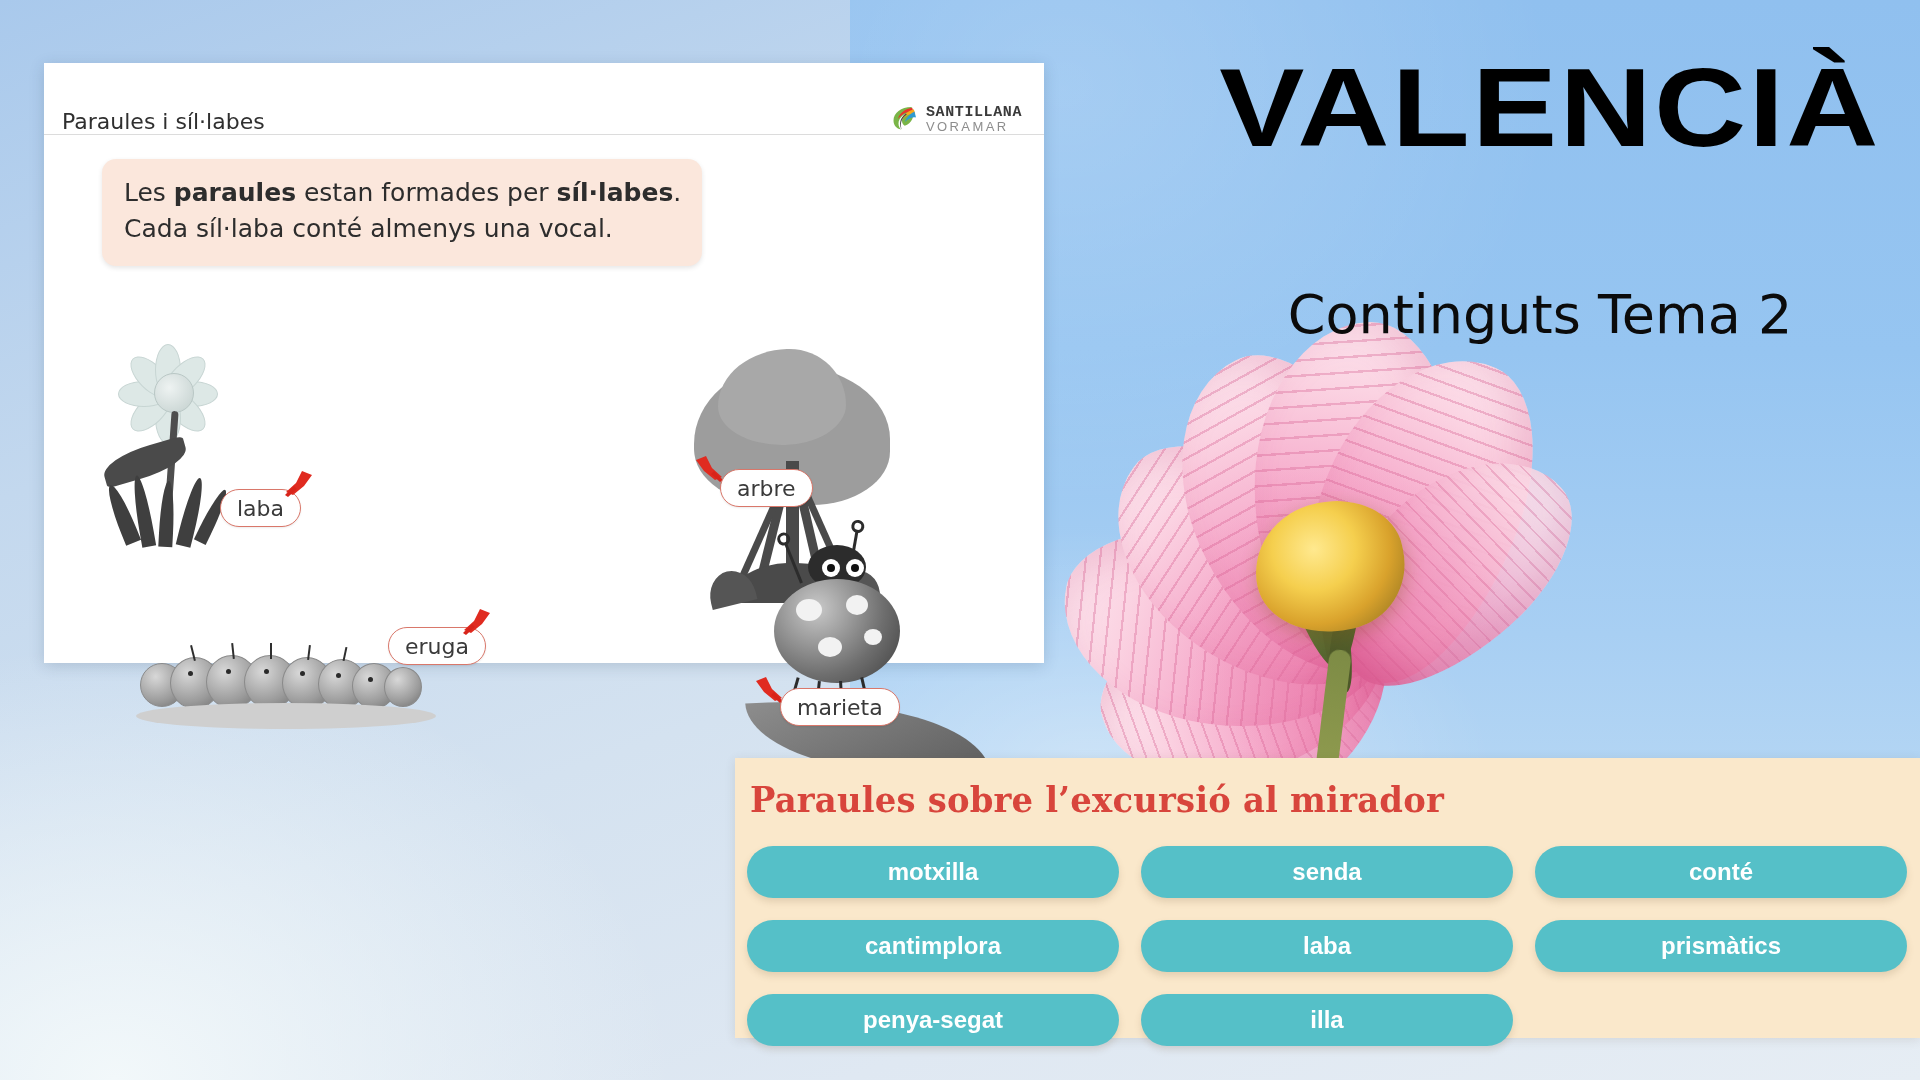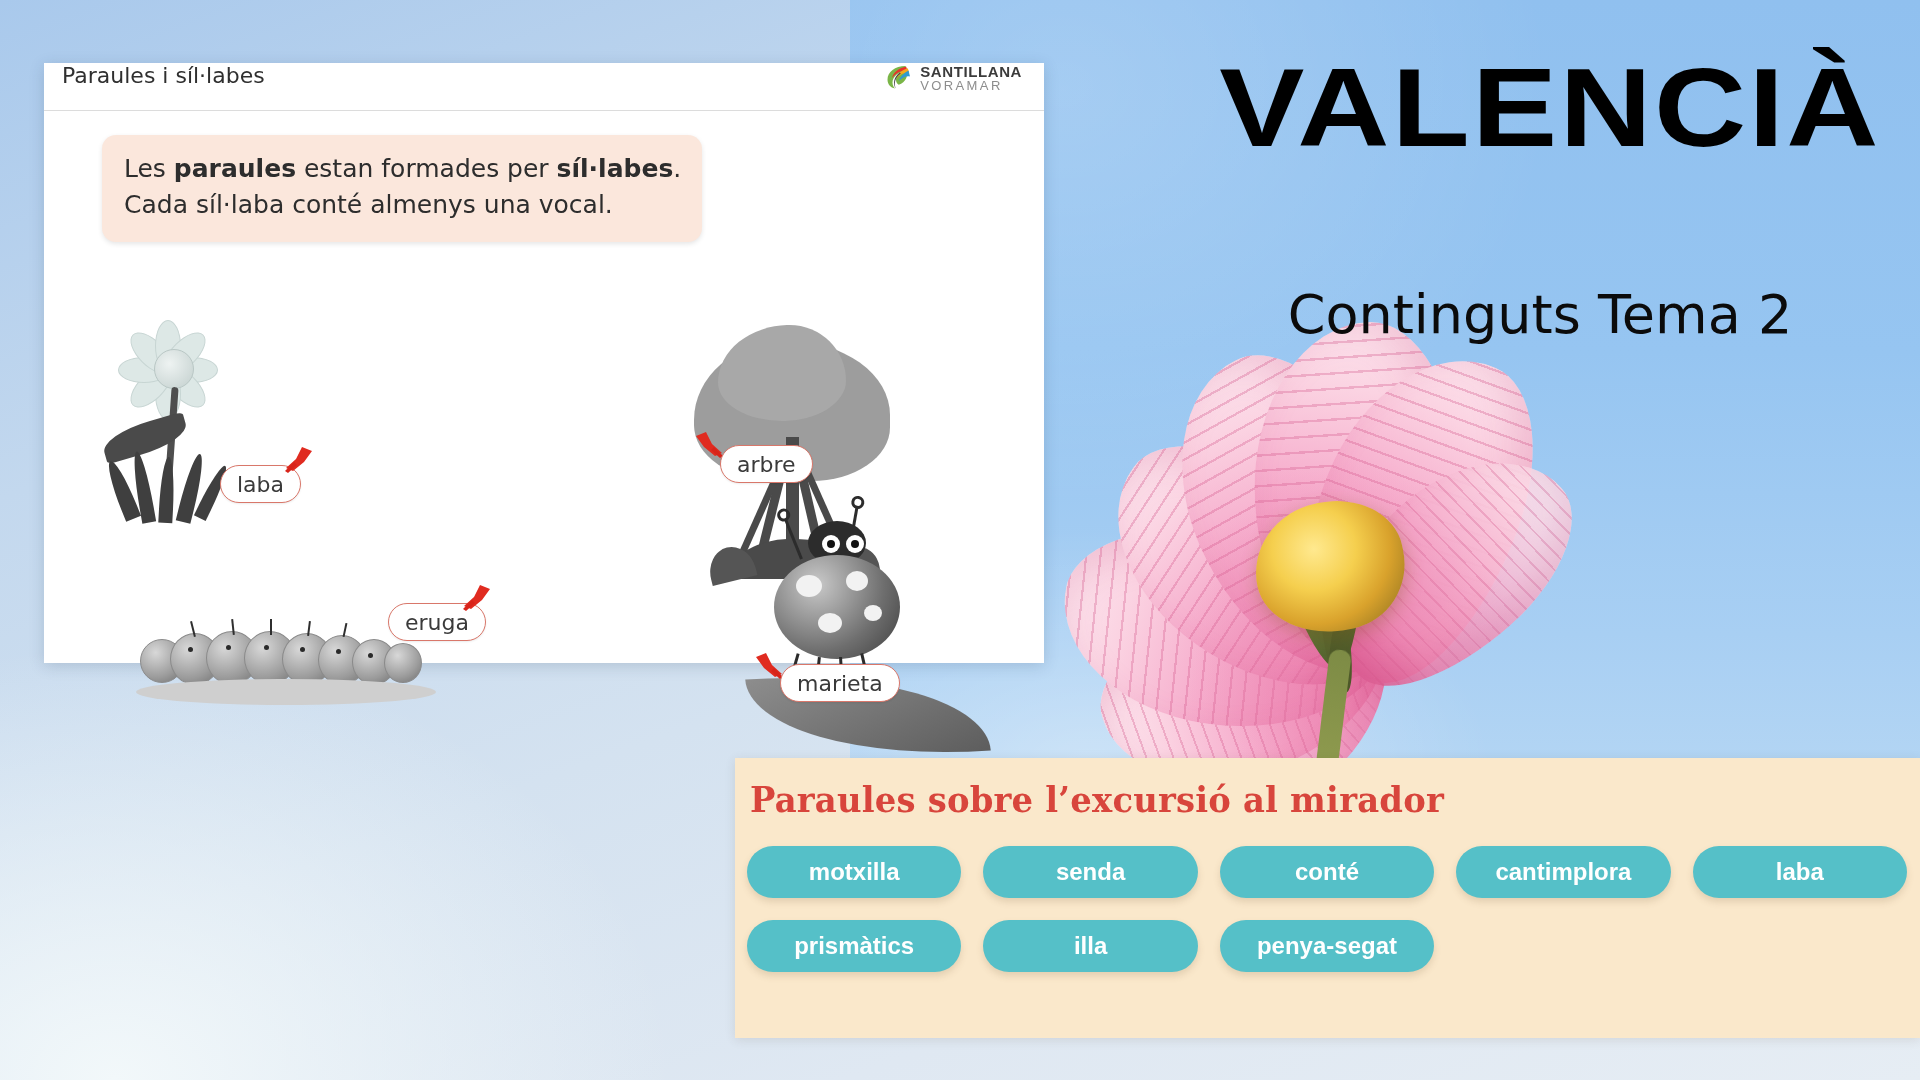"Paraules i síl·labes" .slide-head { align-items: flex-start -> flex-end; height: 48px -> 72px }
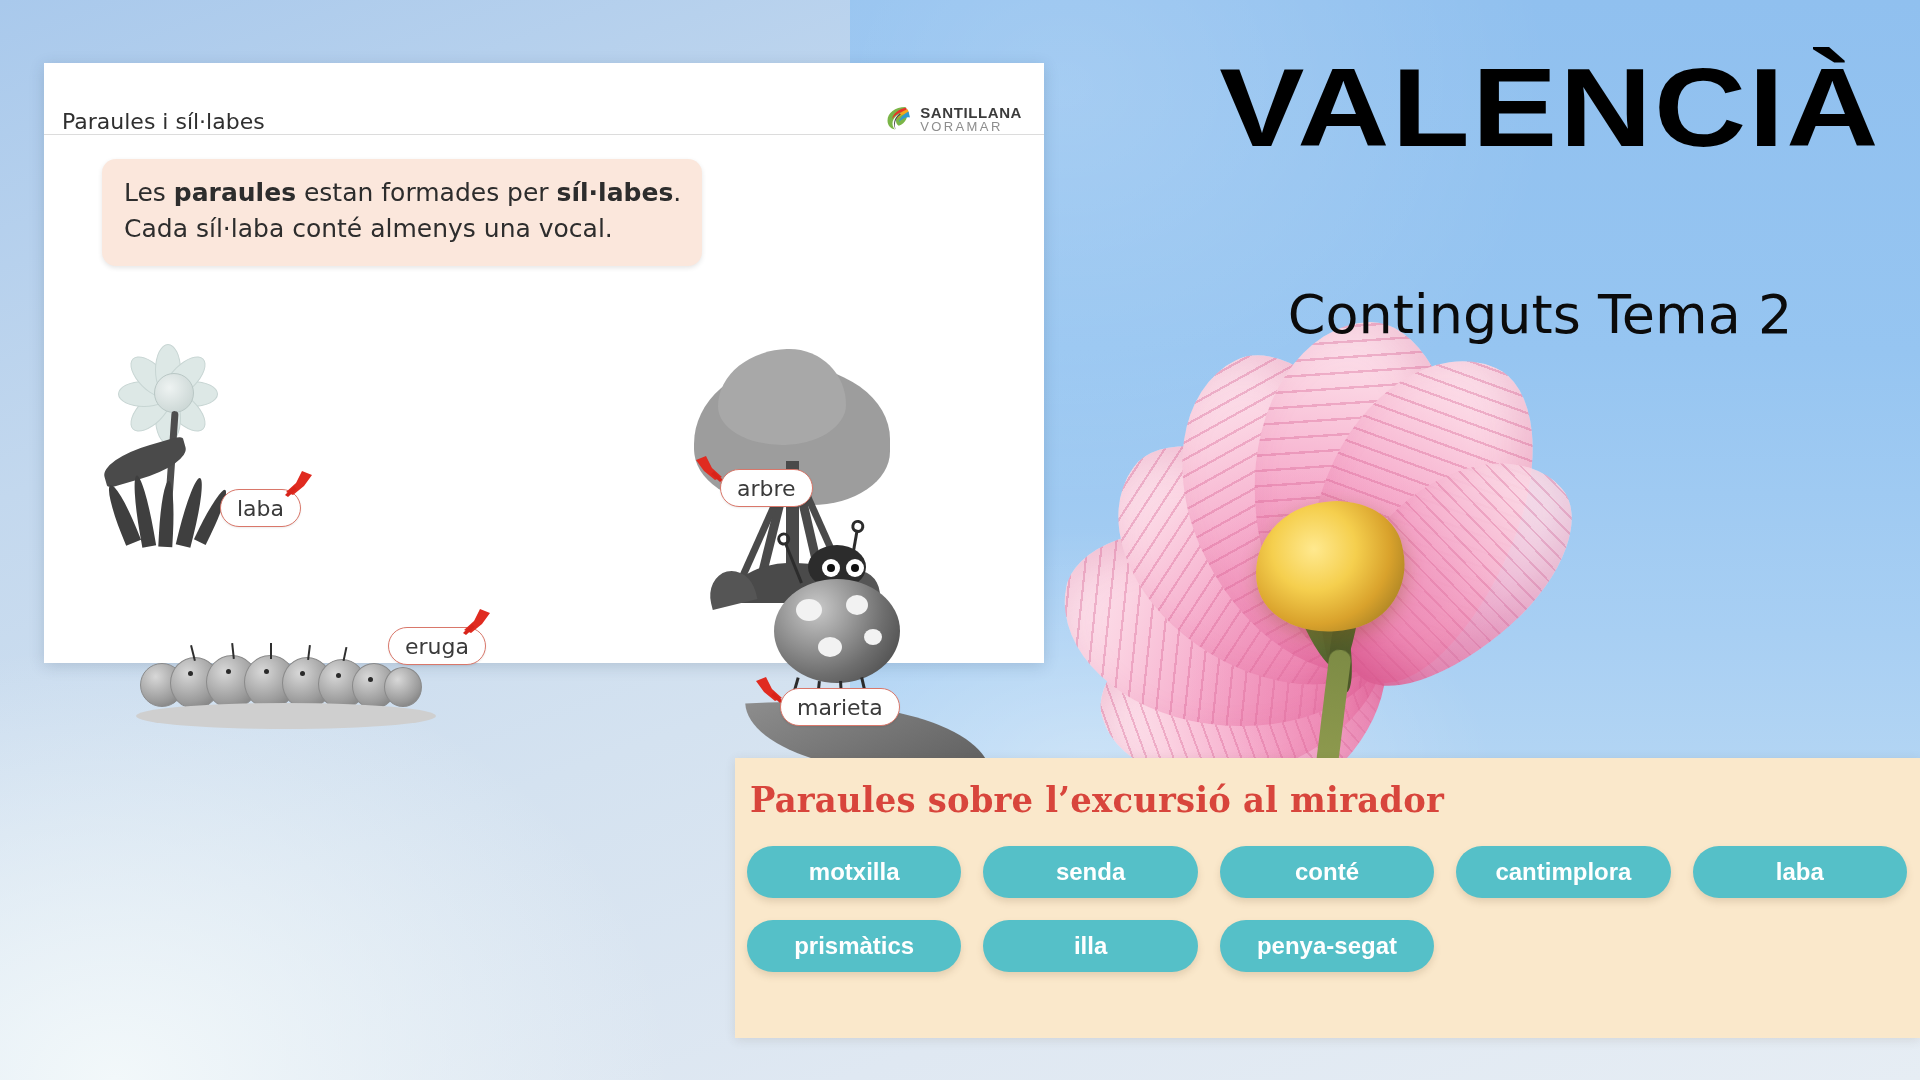"SANTILLANA" .brand-name { font-family: Liberation Sans, sans-serif -> Liberation Mono, monospace }
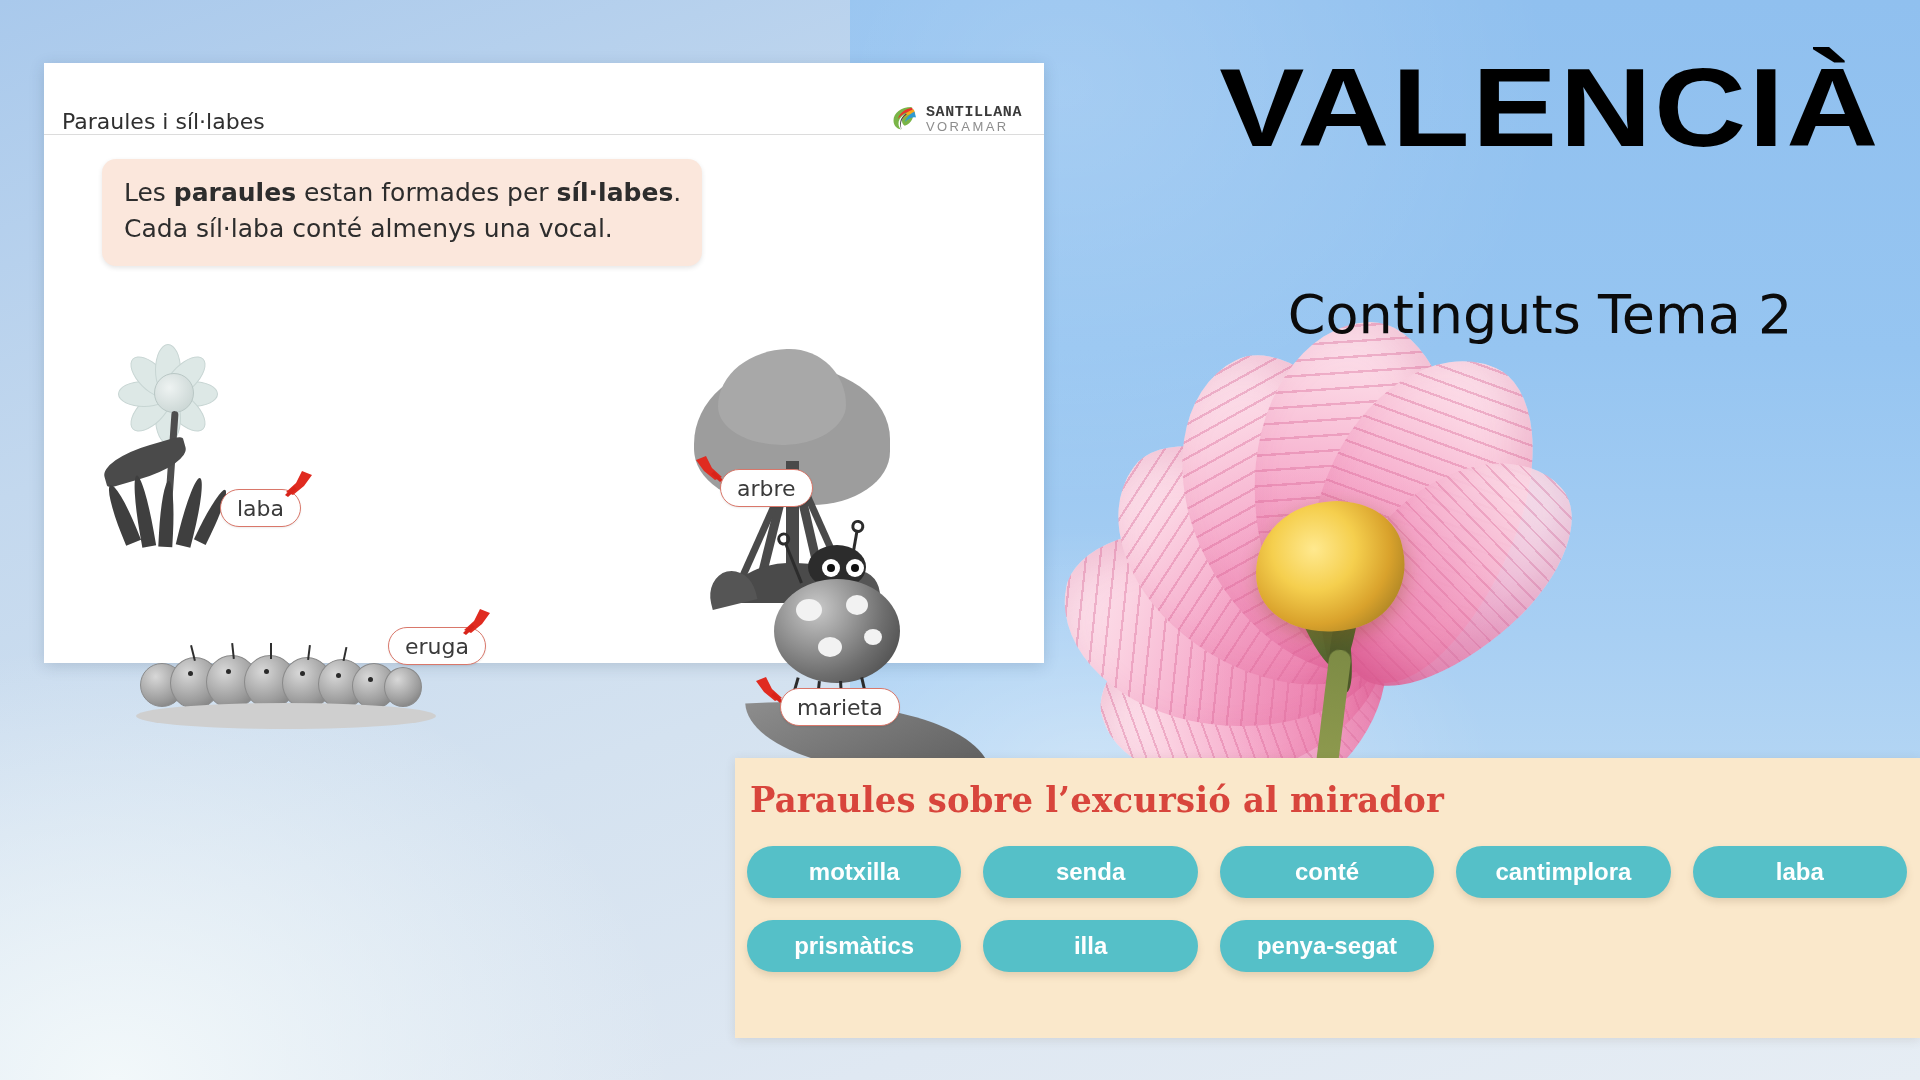"motxilla" .chip-grid { grid-template-columns: repeat(5,1fr) -> repeat(3,1fr) }
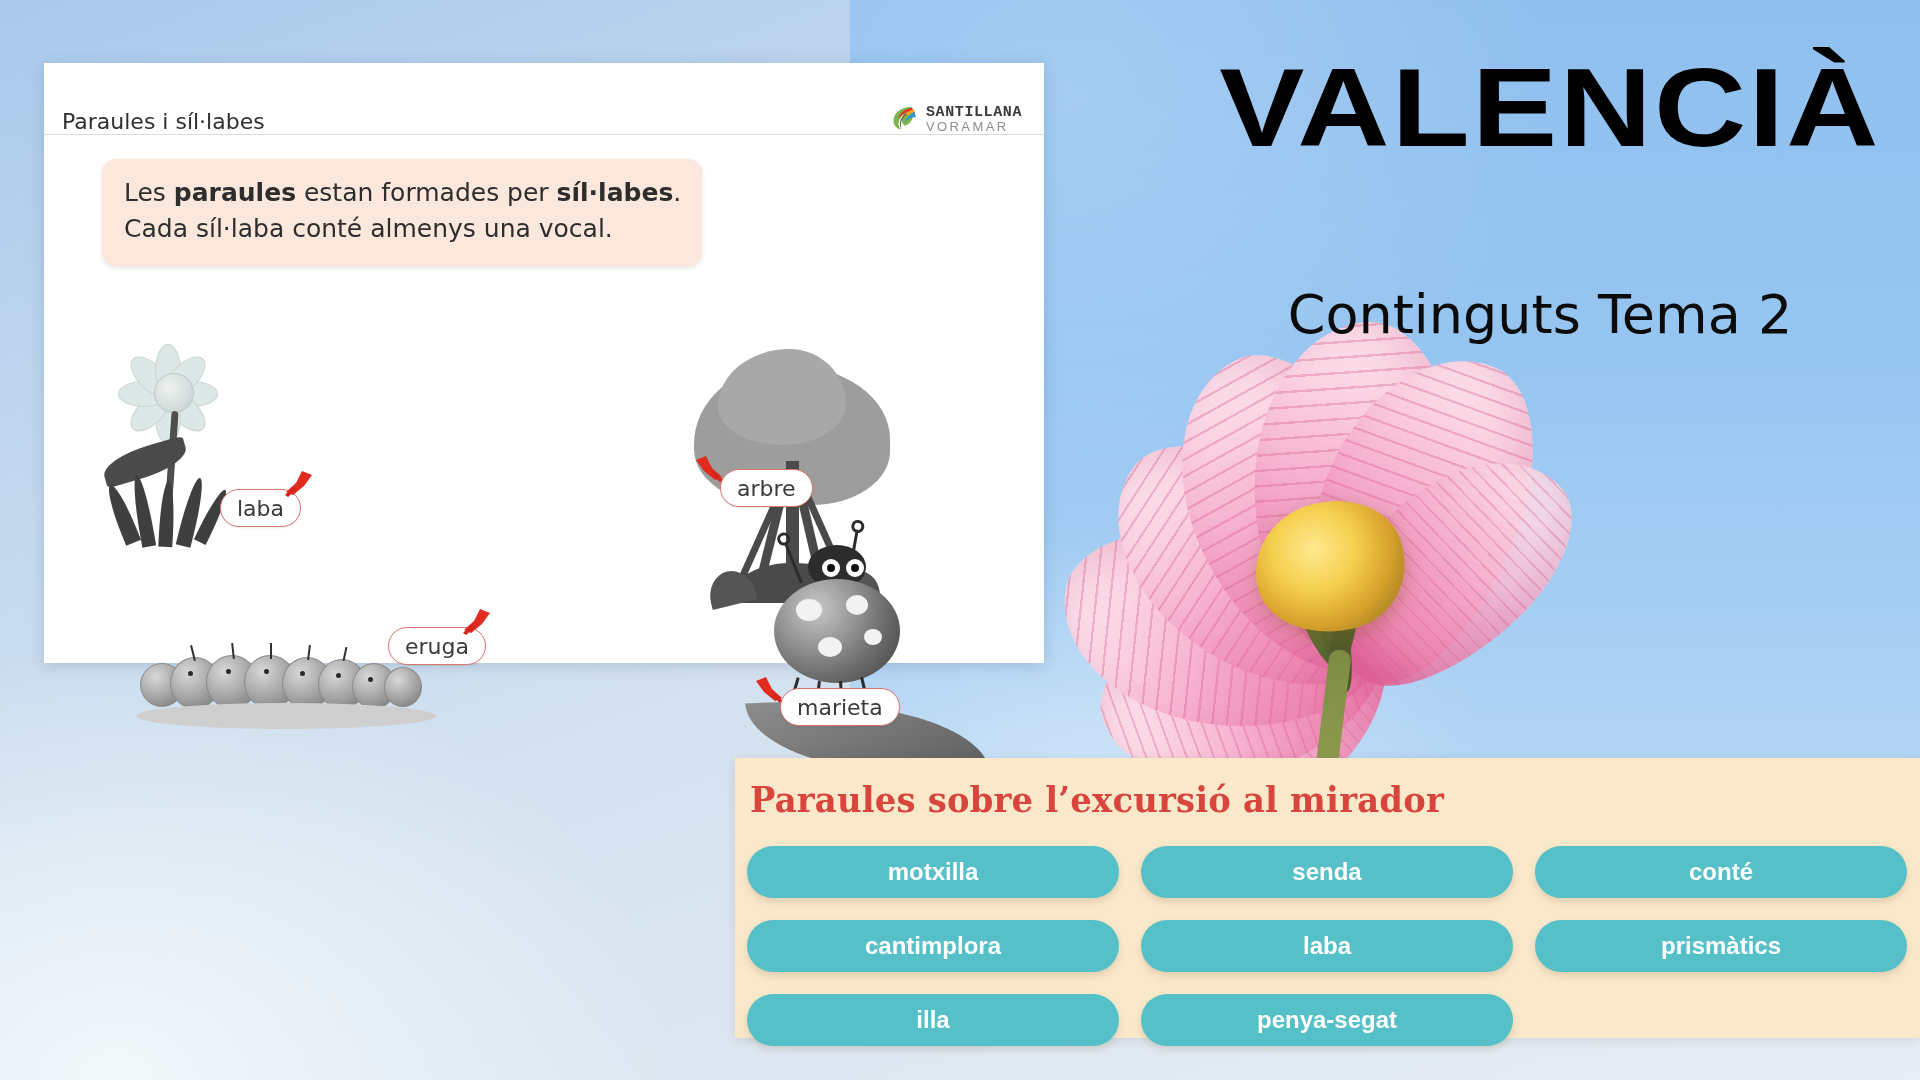"illa" div.chip { order: before "penya-segat" -> after "penya-segat" }
